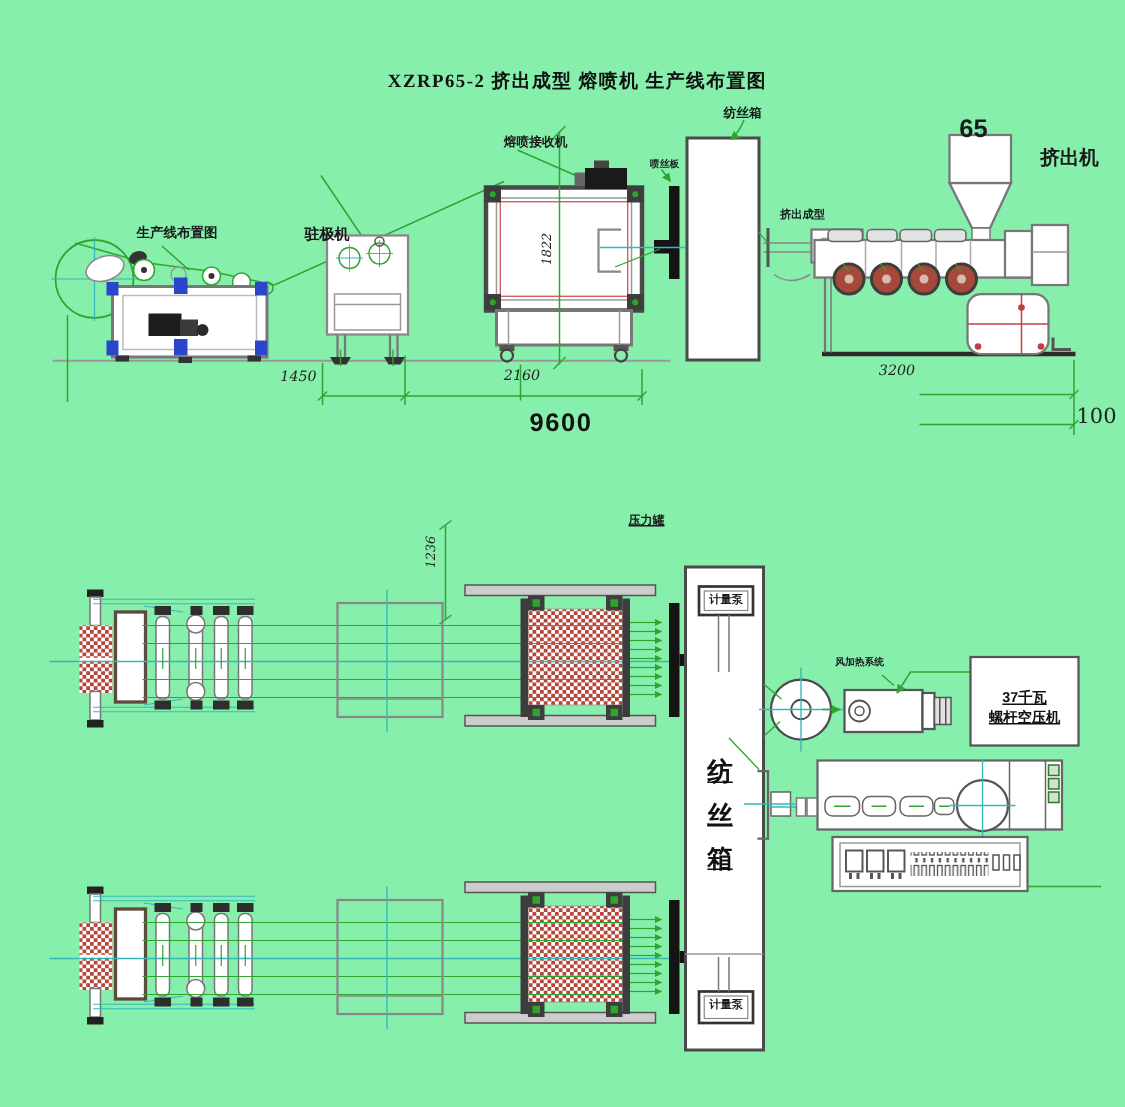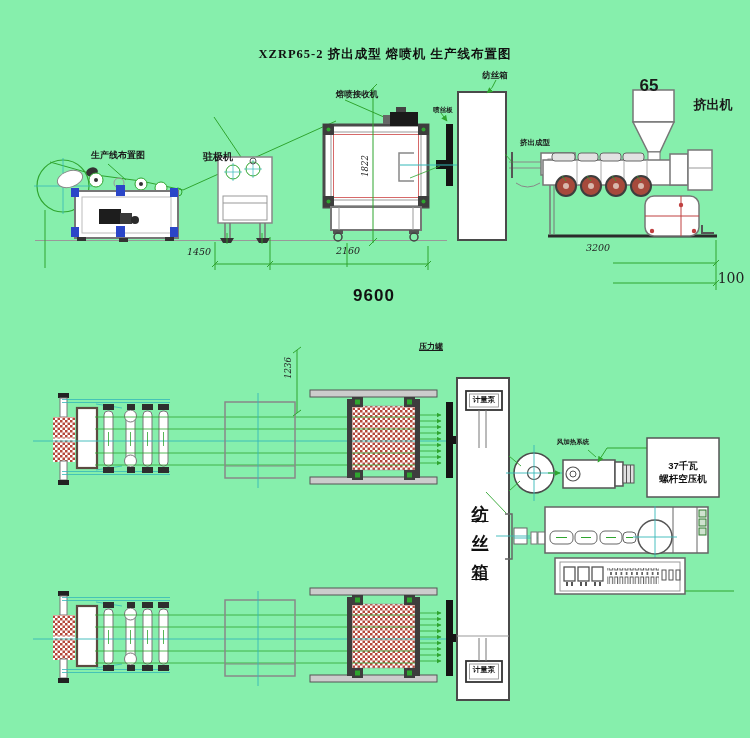"9600" #d9600 { margin-top: 14px -> none }
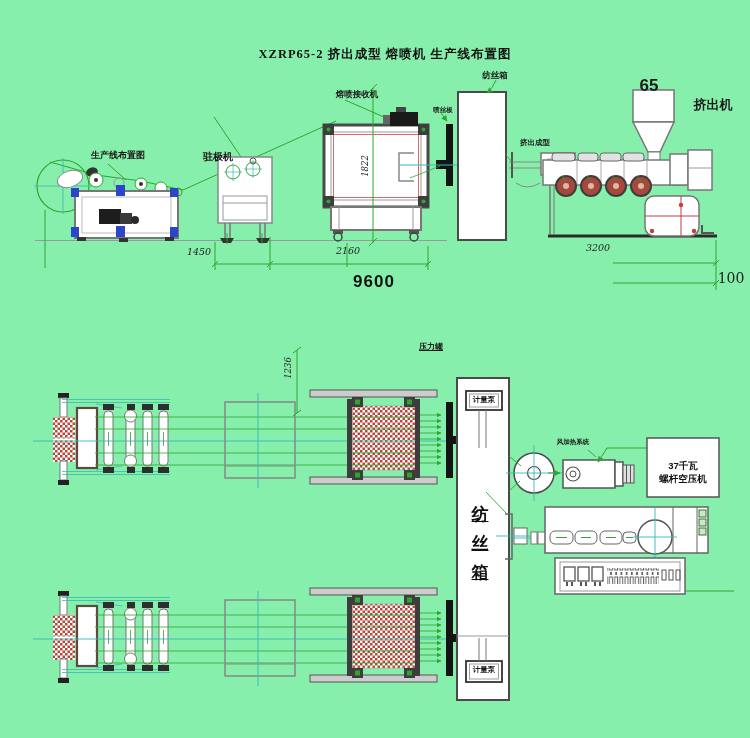"37千瓦" #compressor-text { text-decoration: none -> underline }
